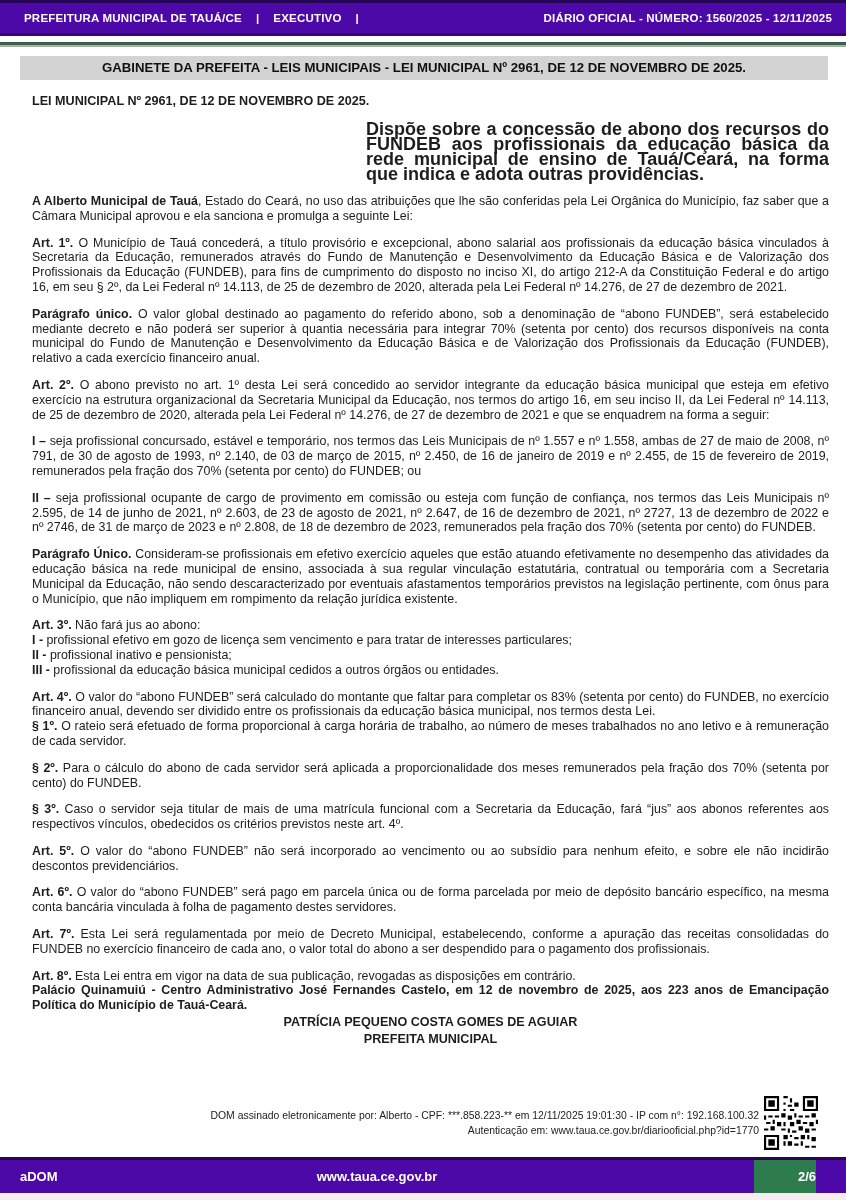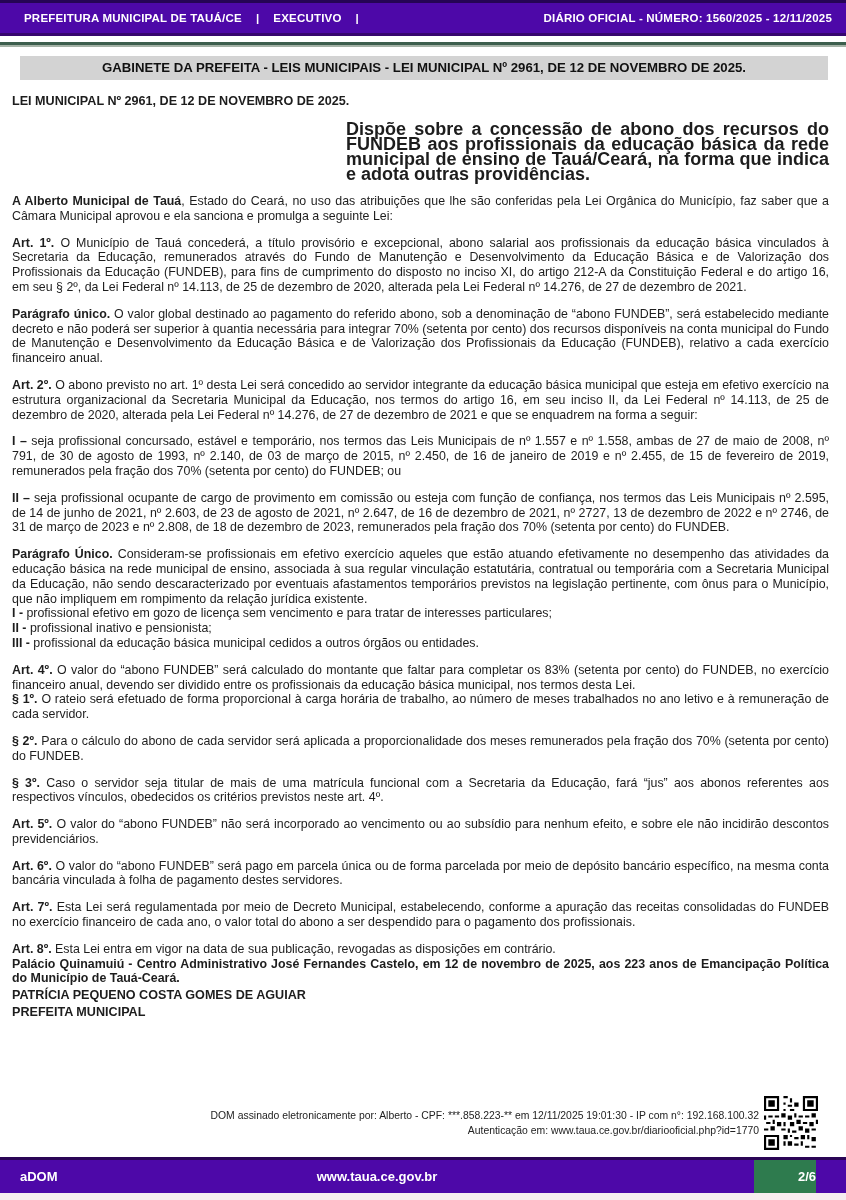"LEI MUNICIPAL Nº 2961, DE" .content { padding: 8px 17px 0 12px -> 8px 17px 0 32px }
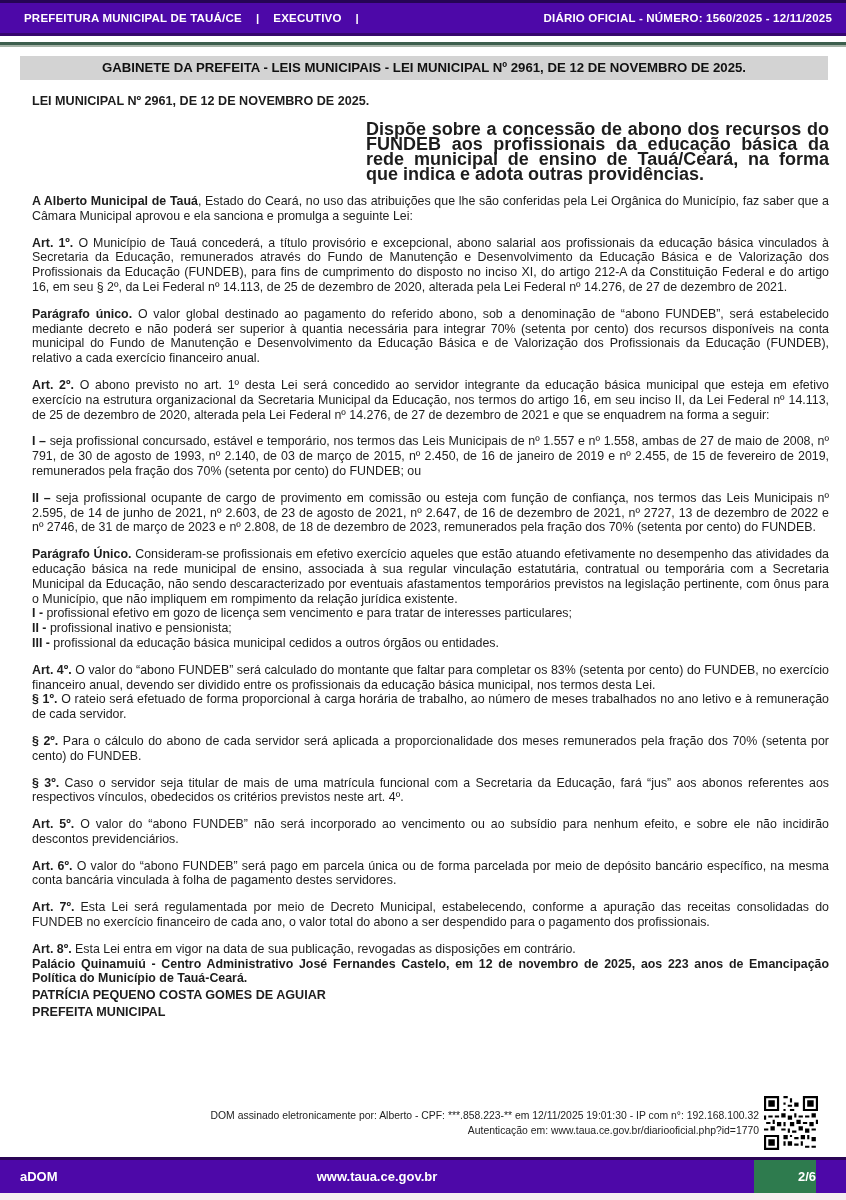"Art. 3º. Não fará jus" p.blk { html: none -> <p><b>Art. 3º.</b><span> Não fará jus ao abono:</span></p> }
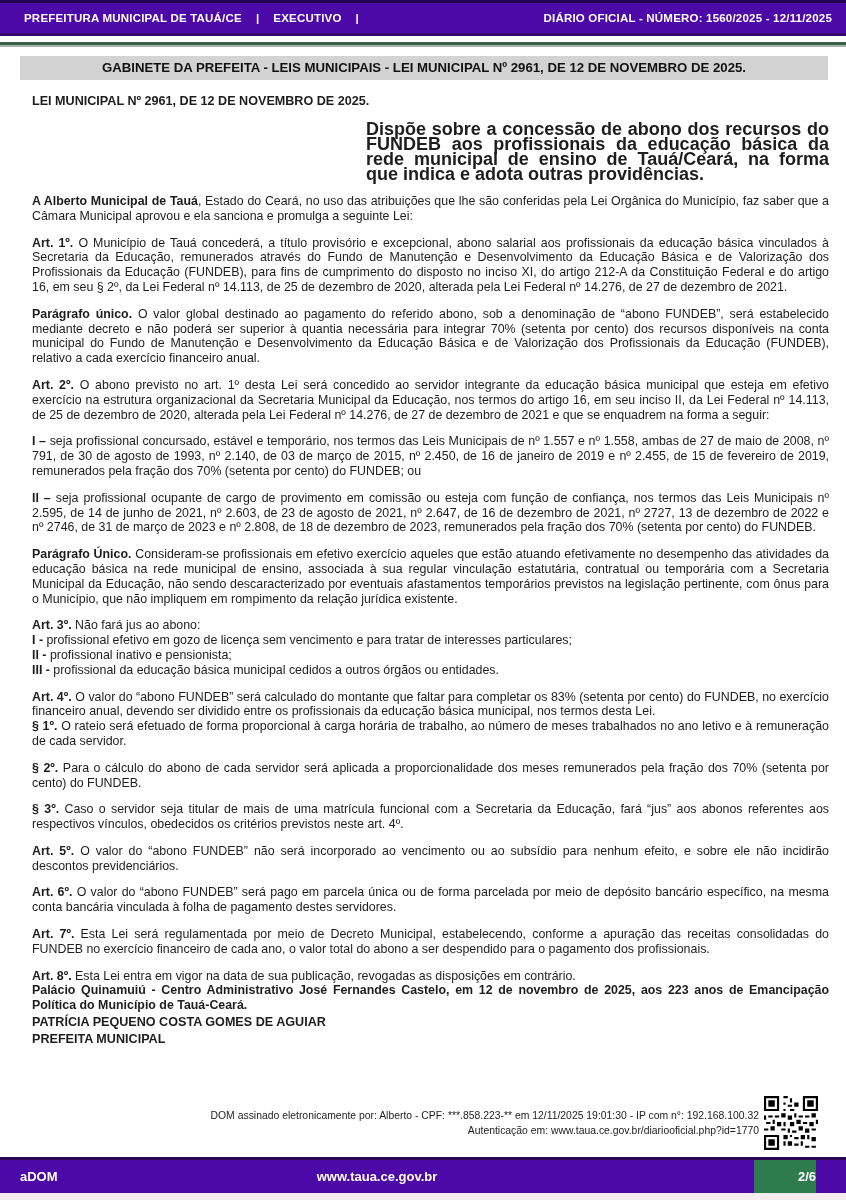"PATRÍCIA PEQUENO COSTA GOMES DE" .sig-center { text-align: left -> center }
